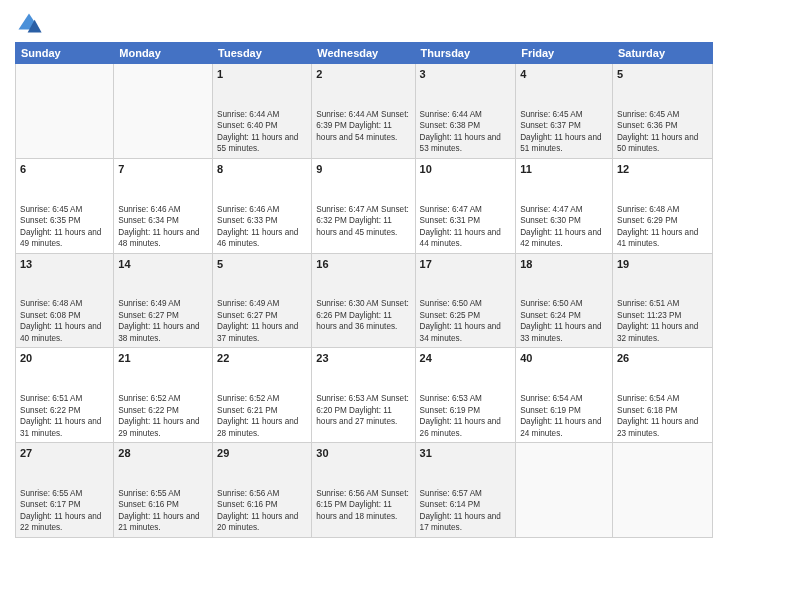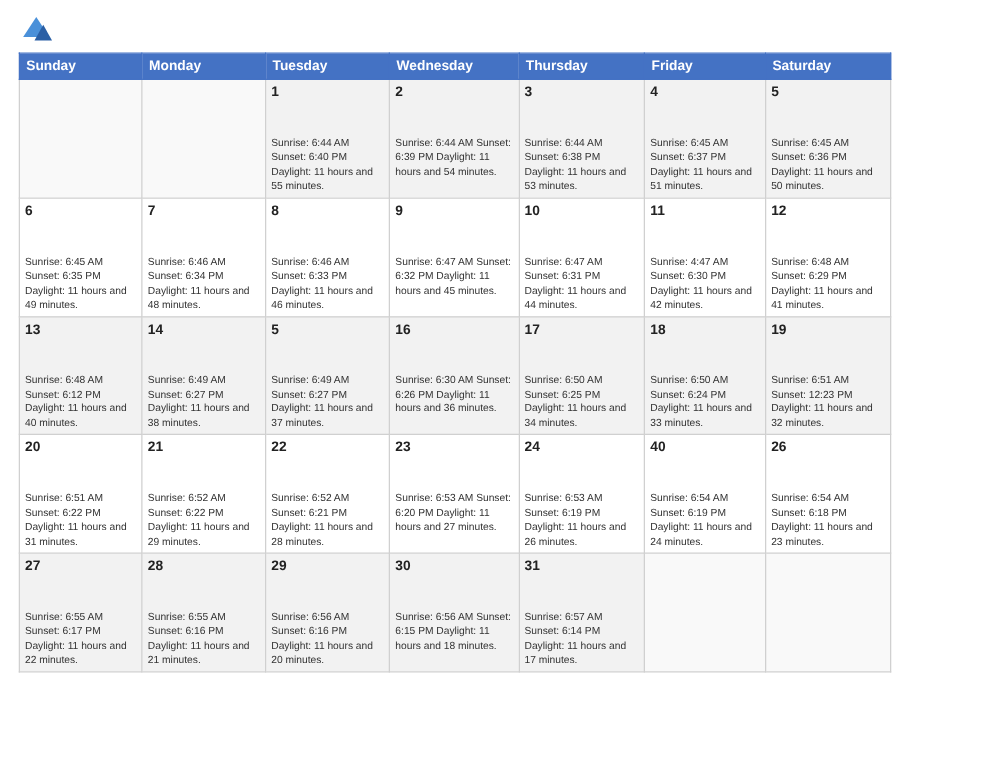"Sunrise: 6:48 AM Sunset: 6:12" div.cell-info { text: 6:12 -> 6:08 }
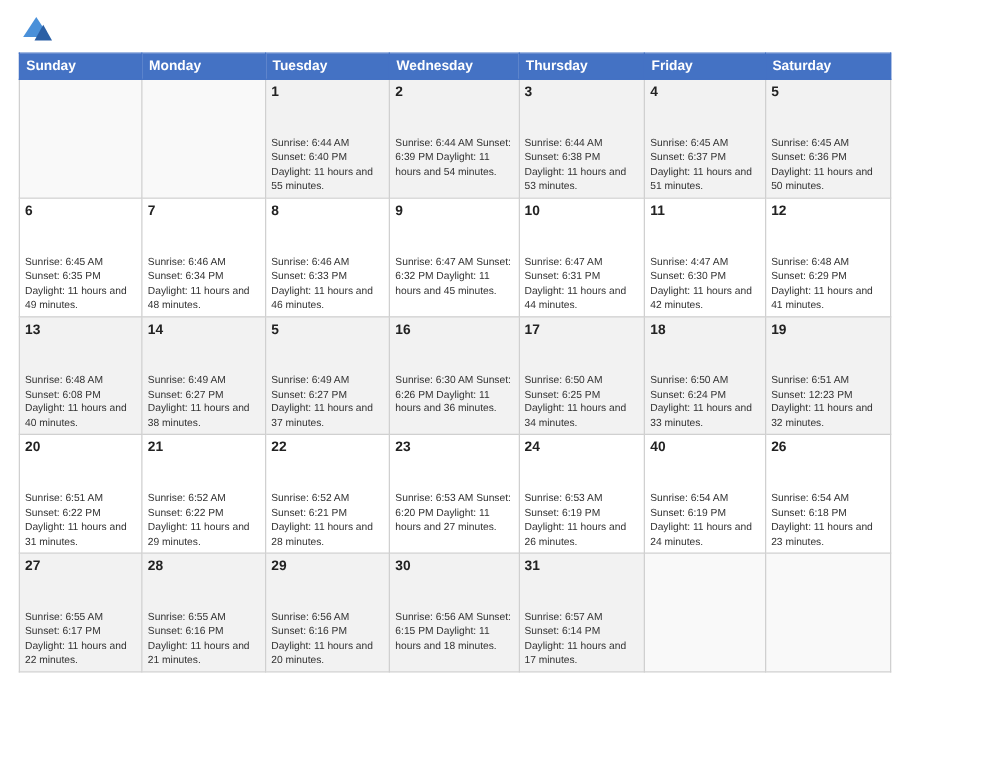"Sunrise: 6:51 AM Sunset: 12:23" div.cell-info { text: 12:23 -> 11:23 }
